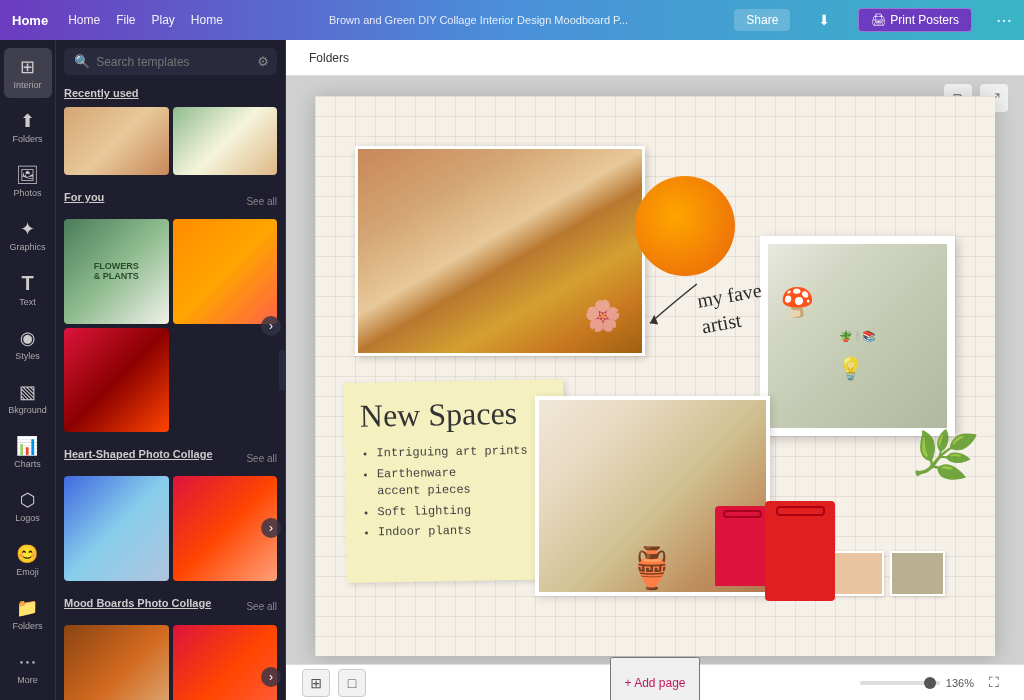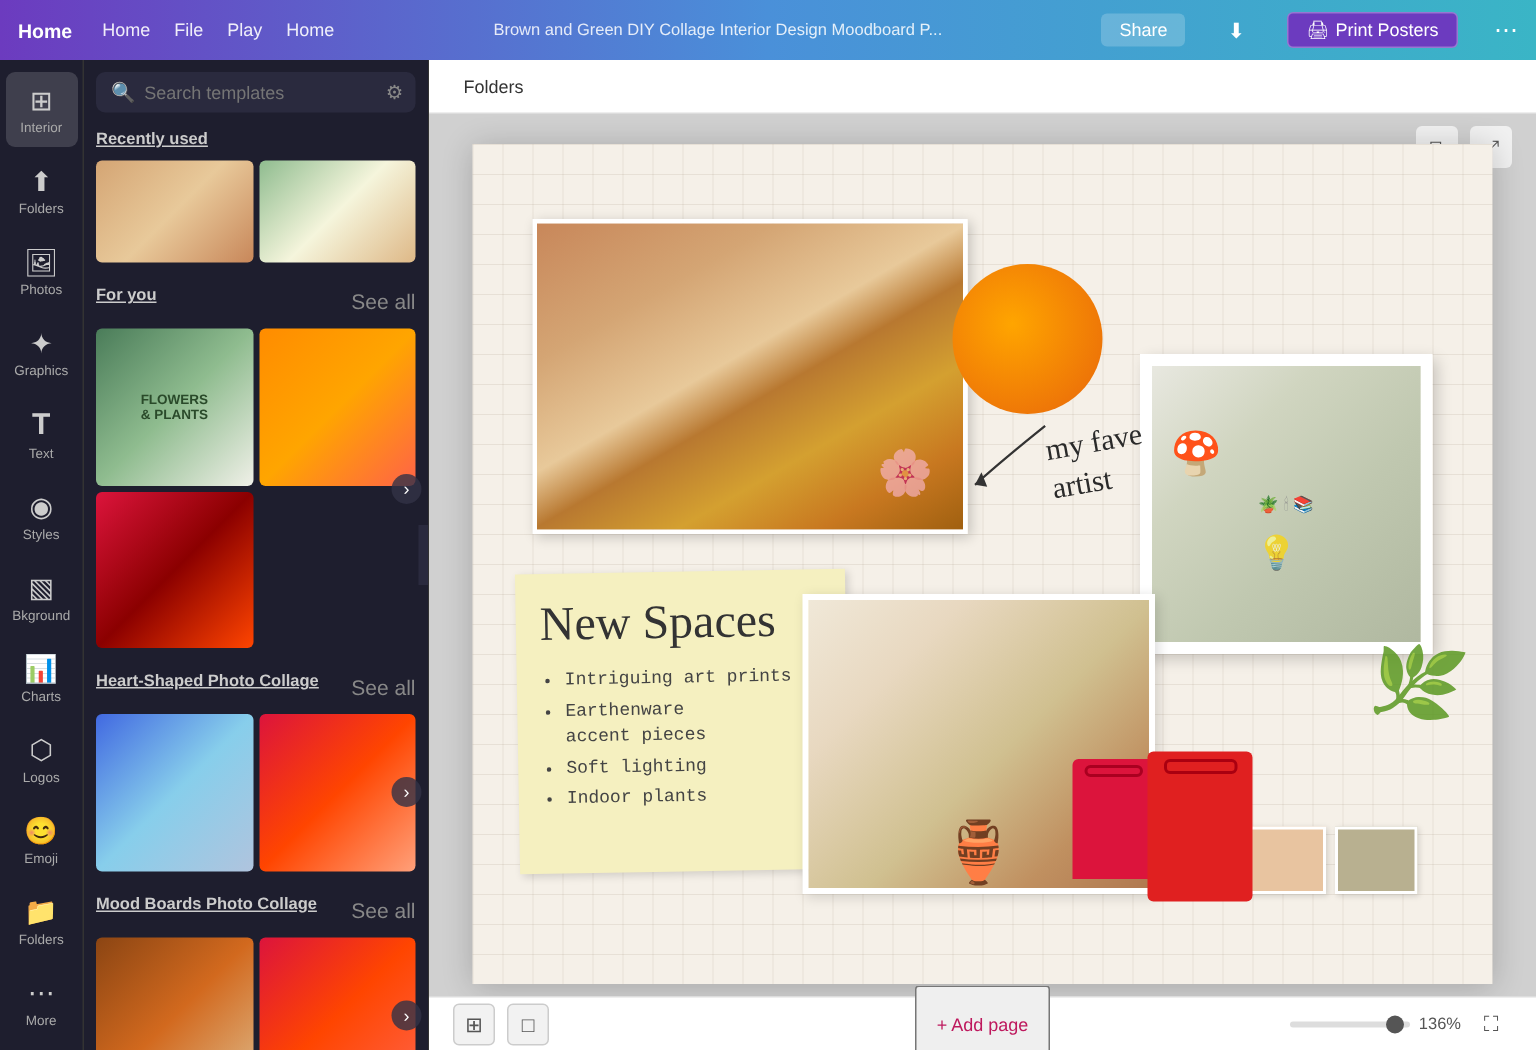"See all" .see-all { font-size: 14px -> 10px }
